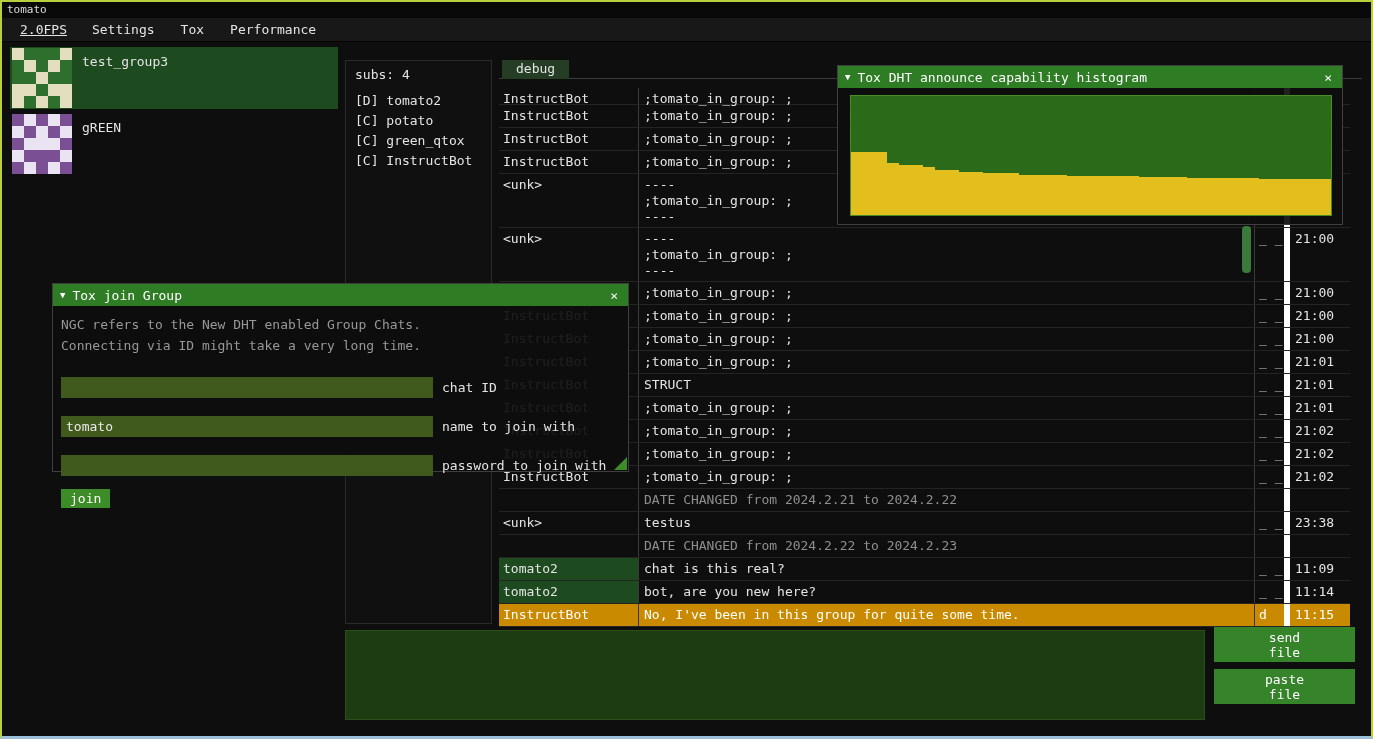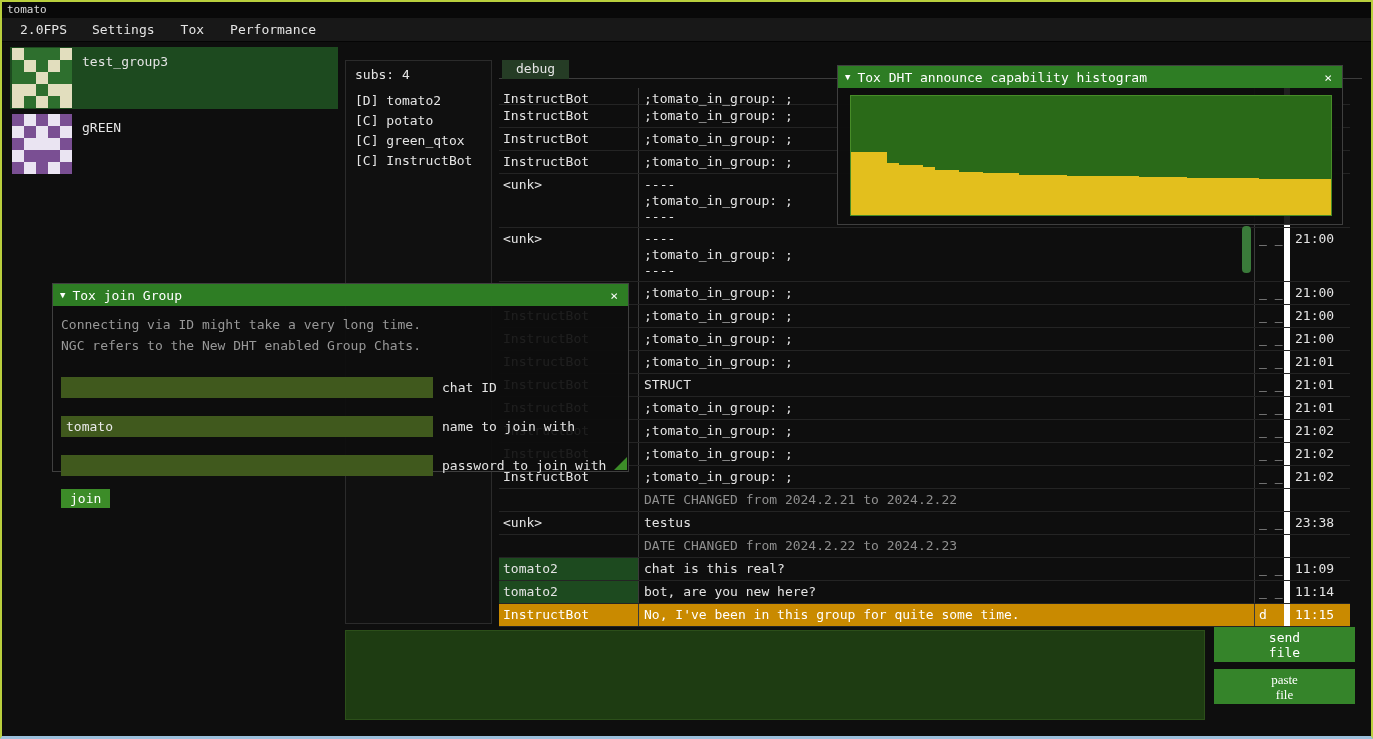"2.0FPS" .fps { text-decoration: none -> underline }
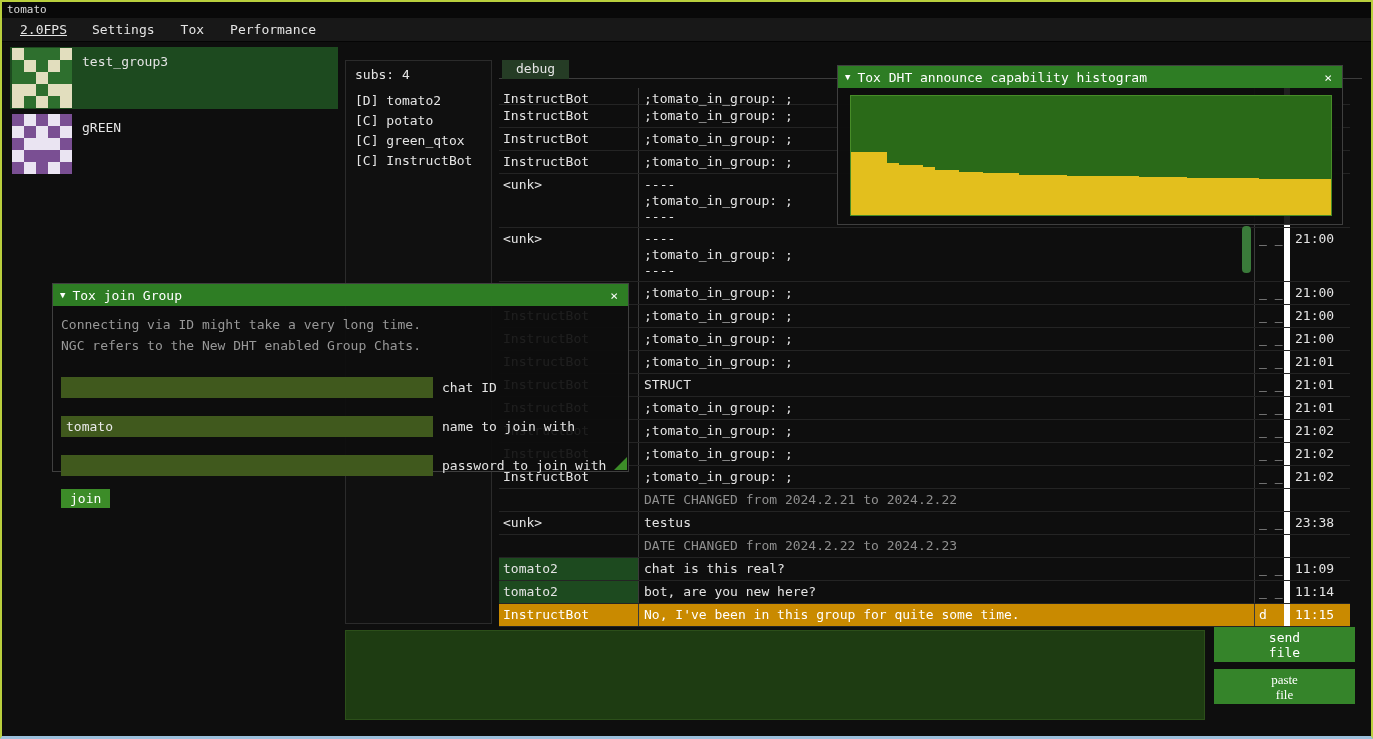"Connecting via ID might take" div.join-info { order: before "NGC refers to the New" -> after "NGC refers to the New" }
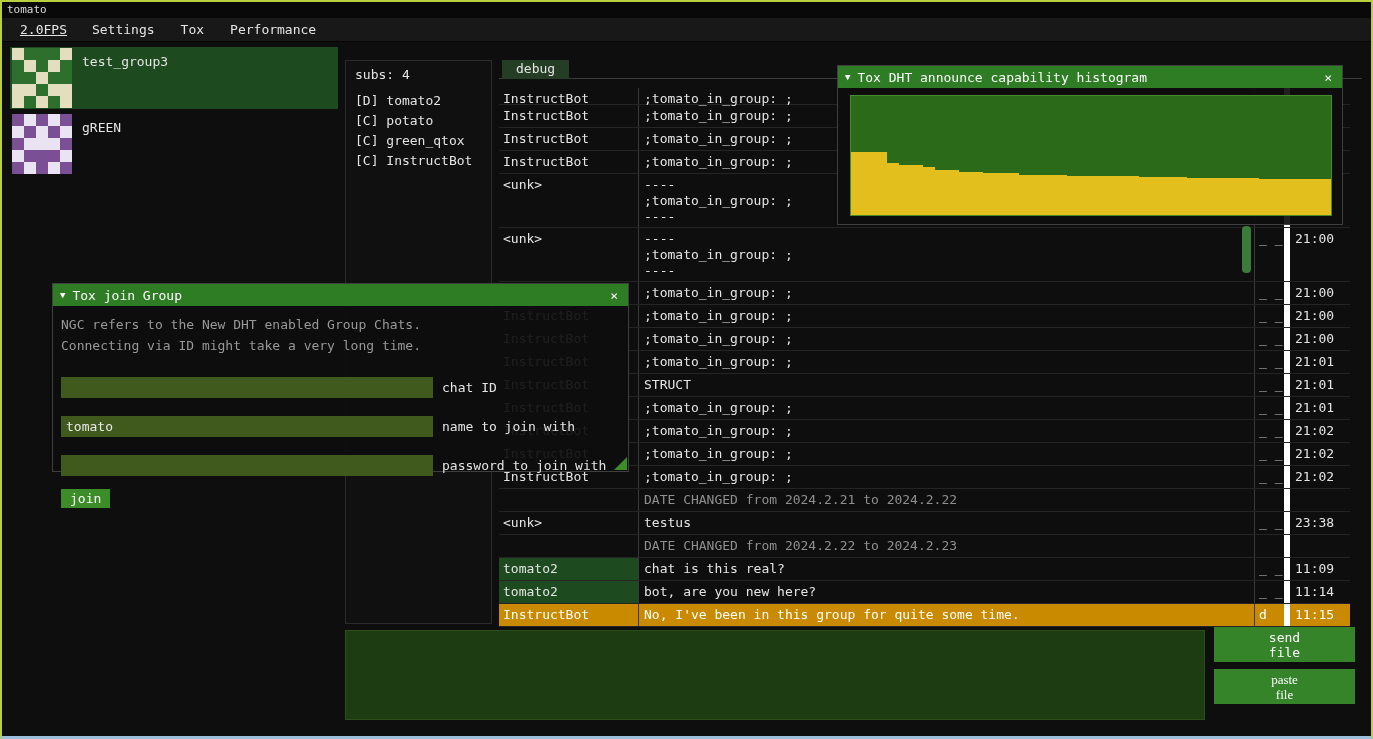"paste" #paste-btn { font-family: Liberation Serif, serif -> none }
